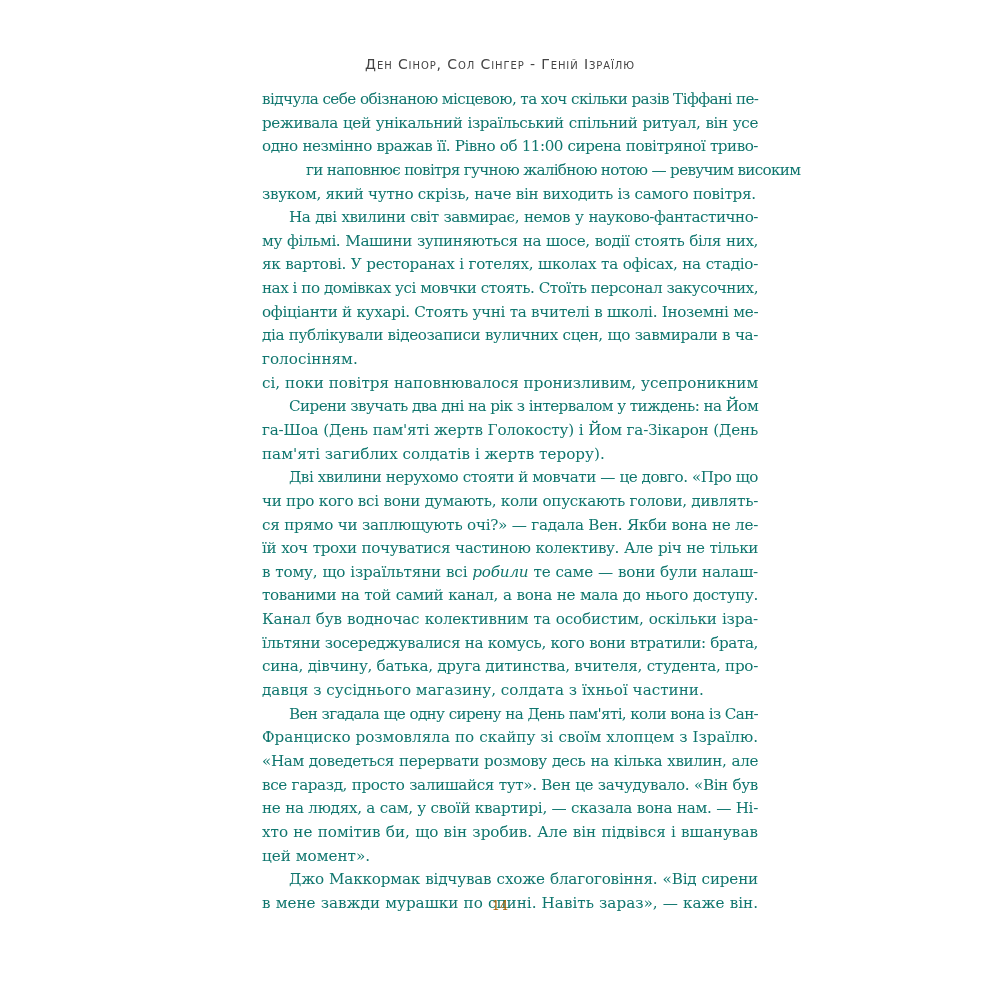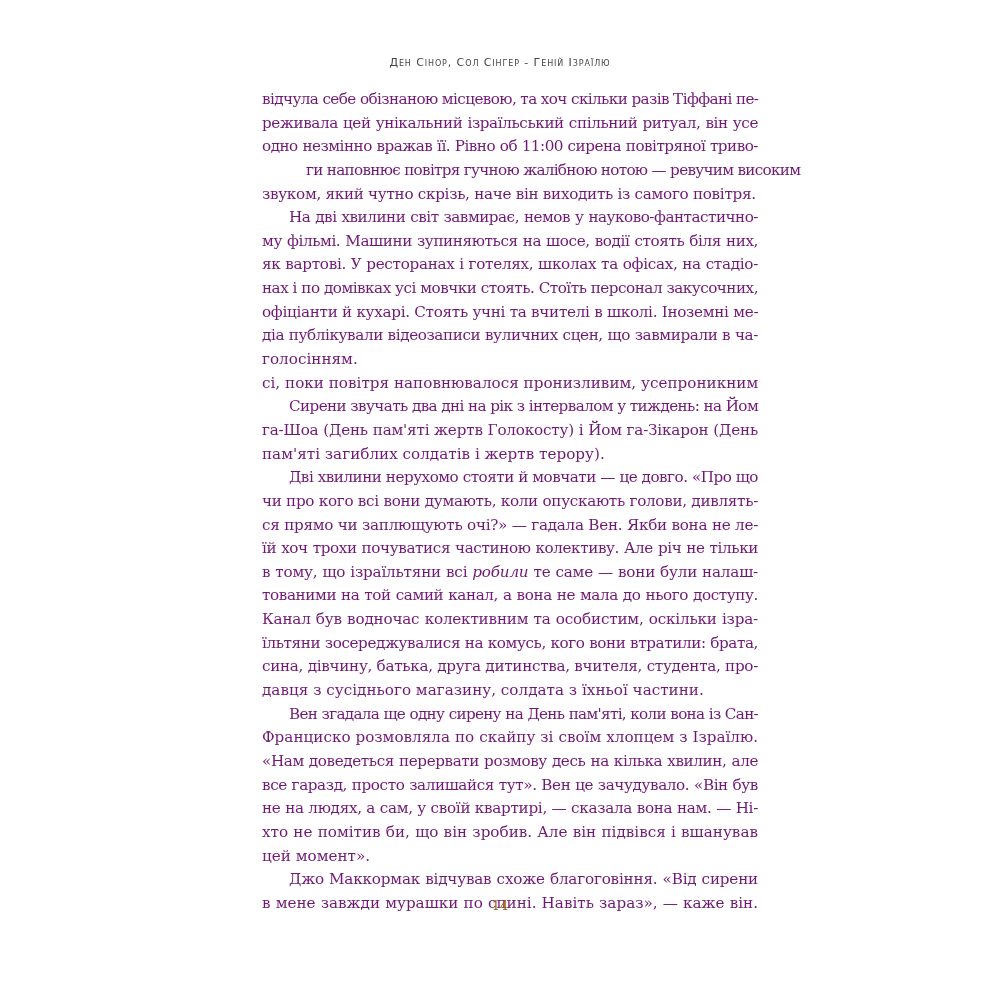"Ден Сінор, Сол Сінгер -" .running-head { font-size: 11px -> 14px }
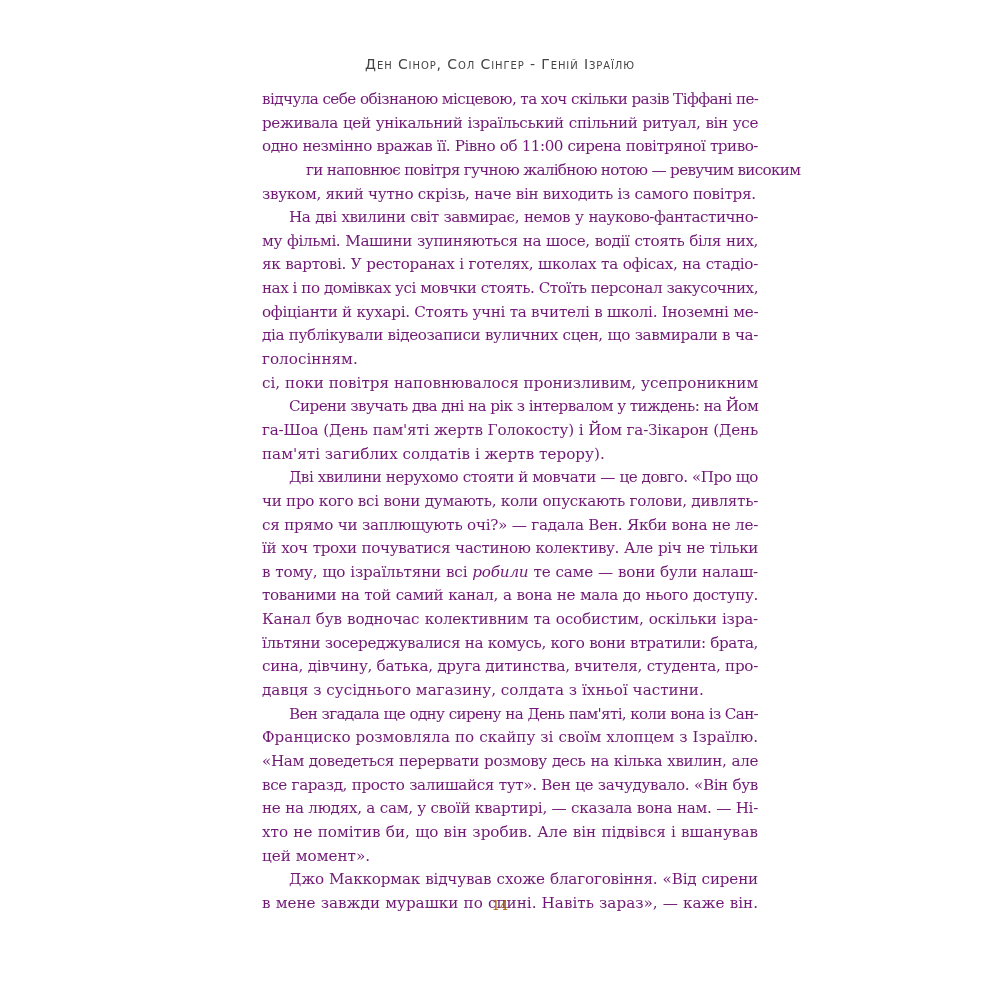"відчула себе обізнаною місцевою, та" .text-block { color: #701a75 -> #0f766e }
